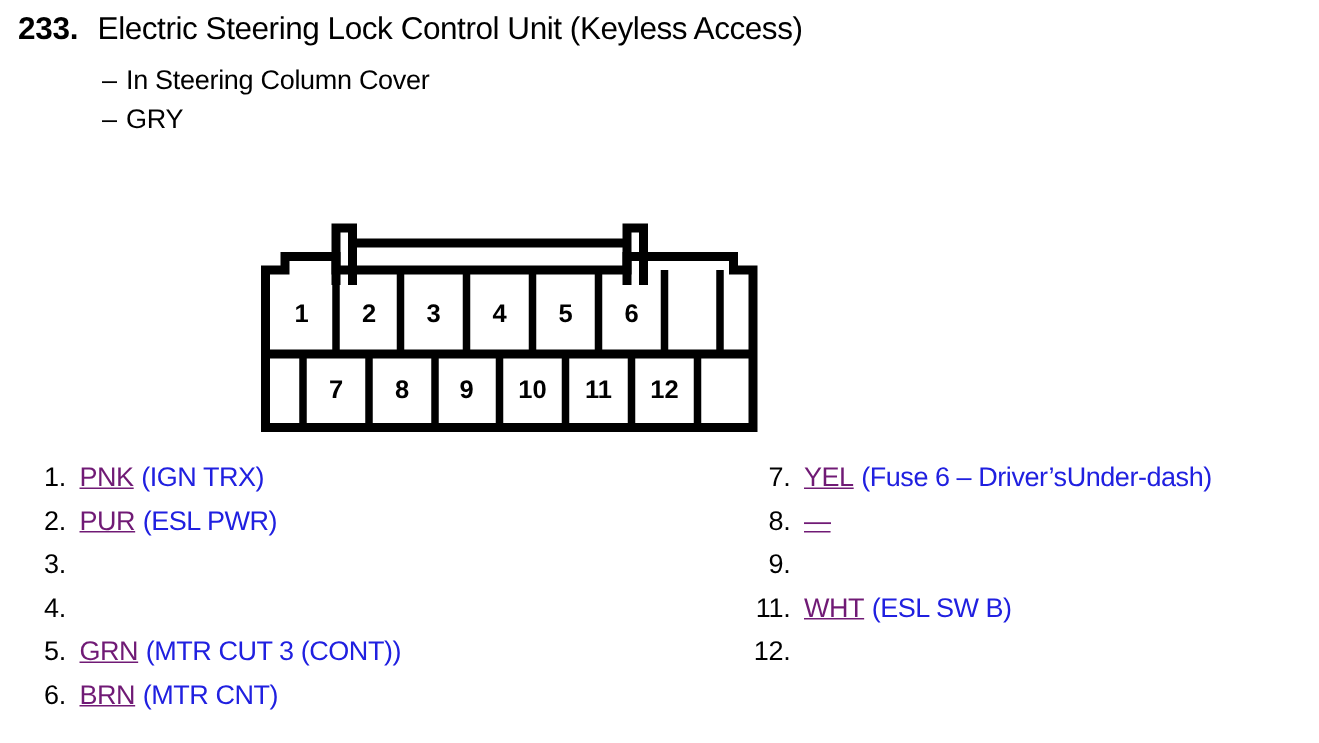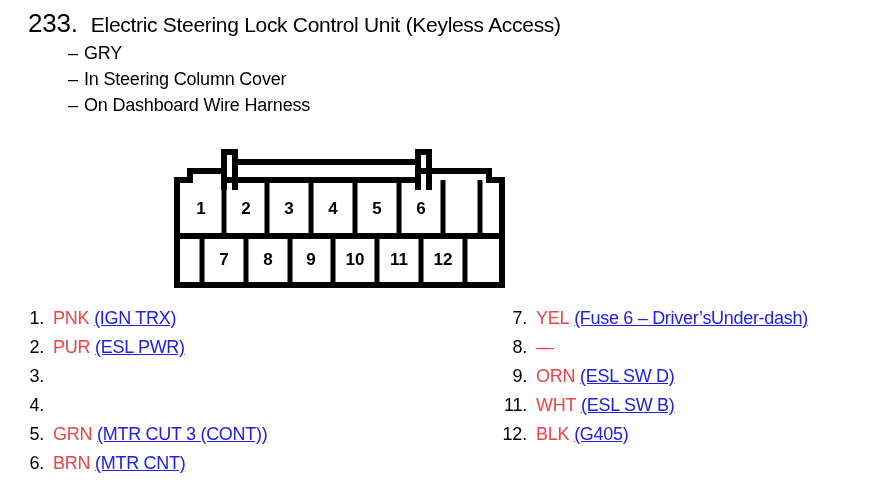"233." .title-num { font-size: 26px -> 21px; font-weight: normal -> bold; margin-left: 16px -> none }
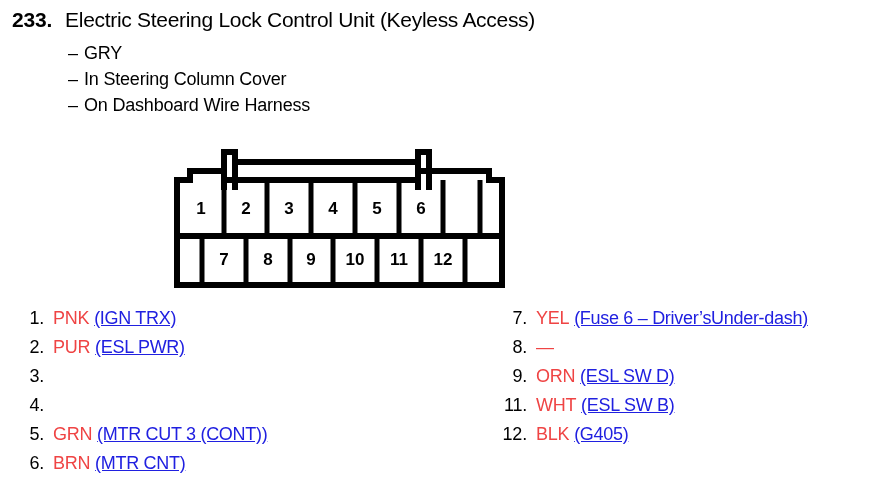"– GRY" div.sub-item { order: before "– In Steering Column Cover" -> after "– In Steering Column Cover" }
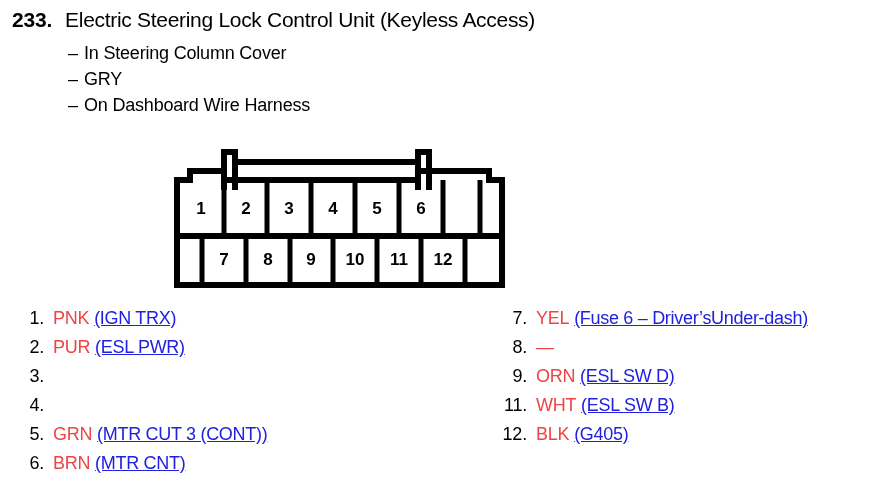"– On Dashboard Wire Harness" div.sub-item { html: <div> <span>–</span><span>On Dashboard Wire Harness</span> </div> -> none }
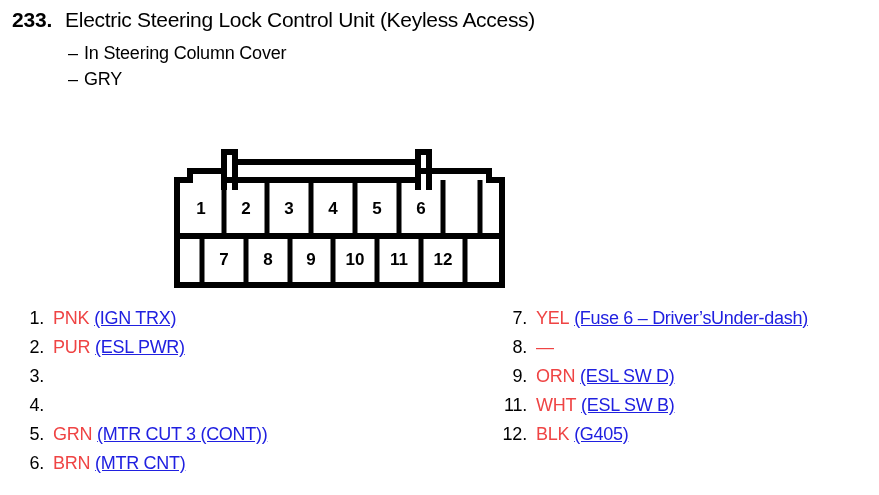"PNK" .wire { color: #ef4444 -> #701a75; text-decoration: none -> underline }
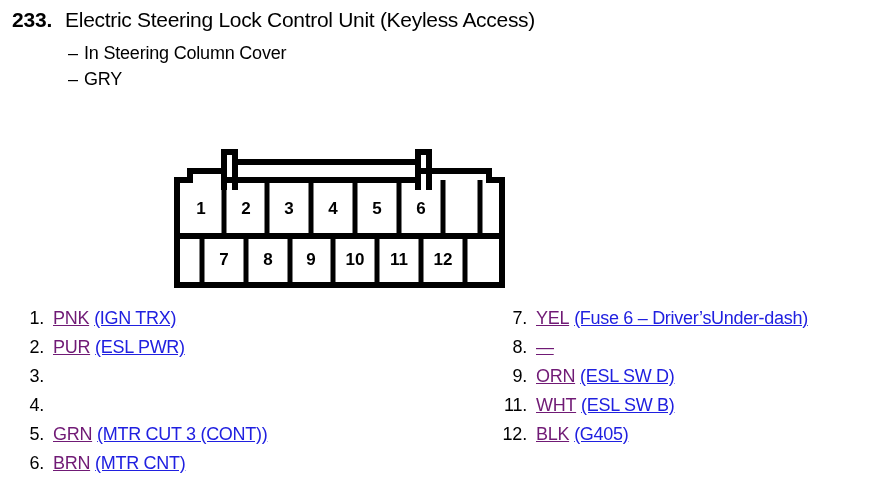"(IGN TRX)" .signal { text-decoration: underline -> none }
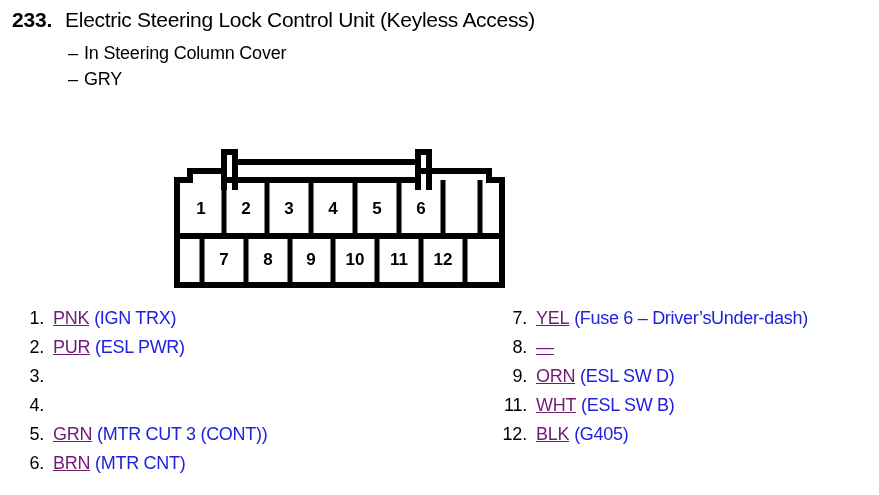"ORN (ESL SW D)" span.pin-body { html: <span><span>ORN</span><span>(ESL SW D)</span></span> -> none }
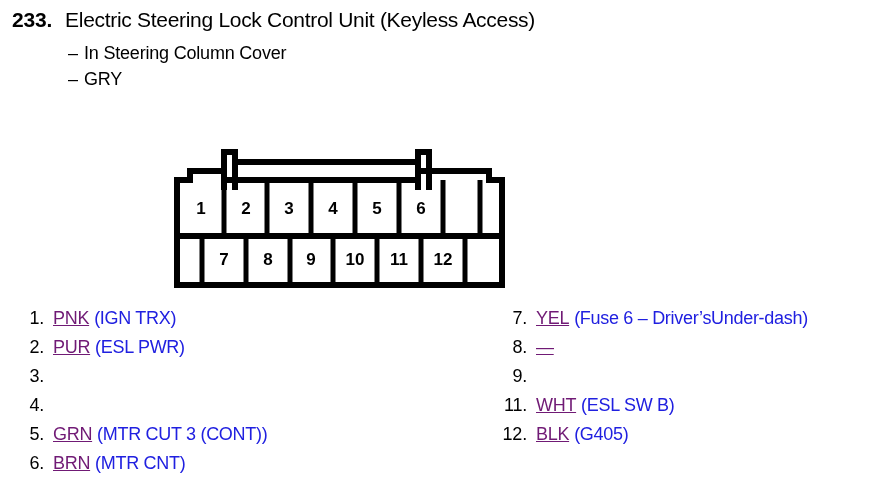"BLK (G405)" span.pin-body { html: <span><span>BLK</span><span>(G405)</span></span> -> none }
